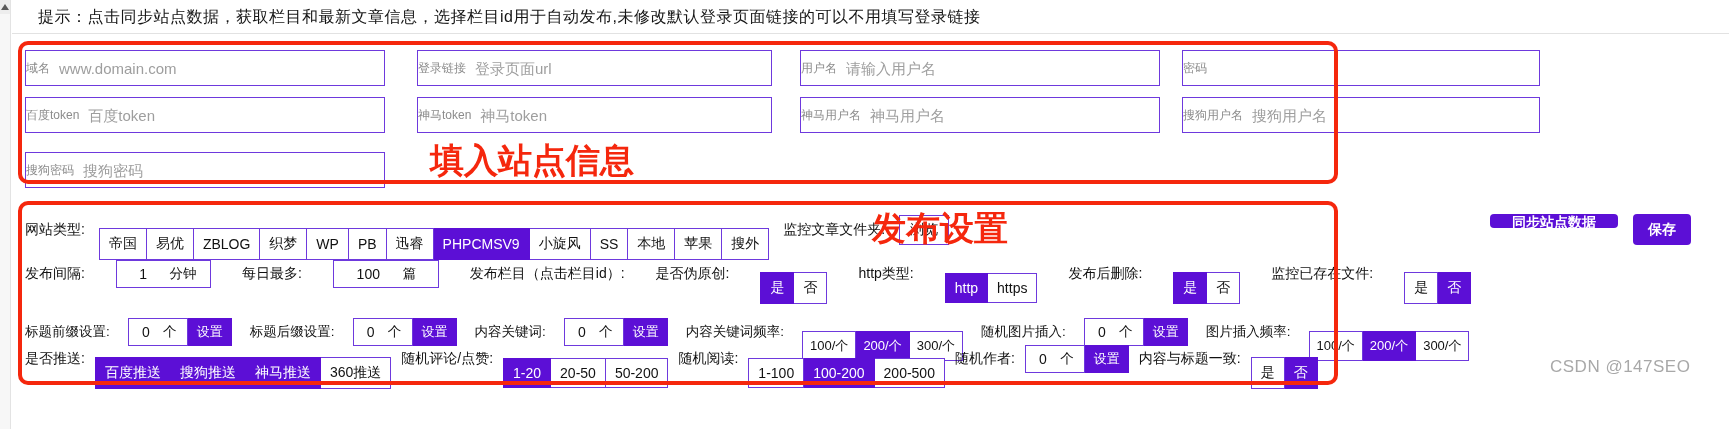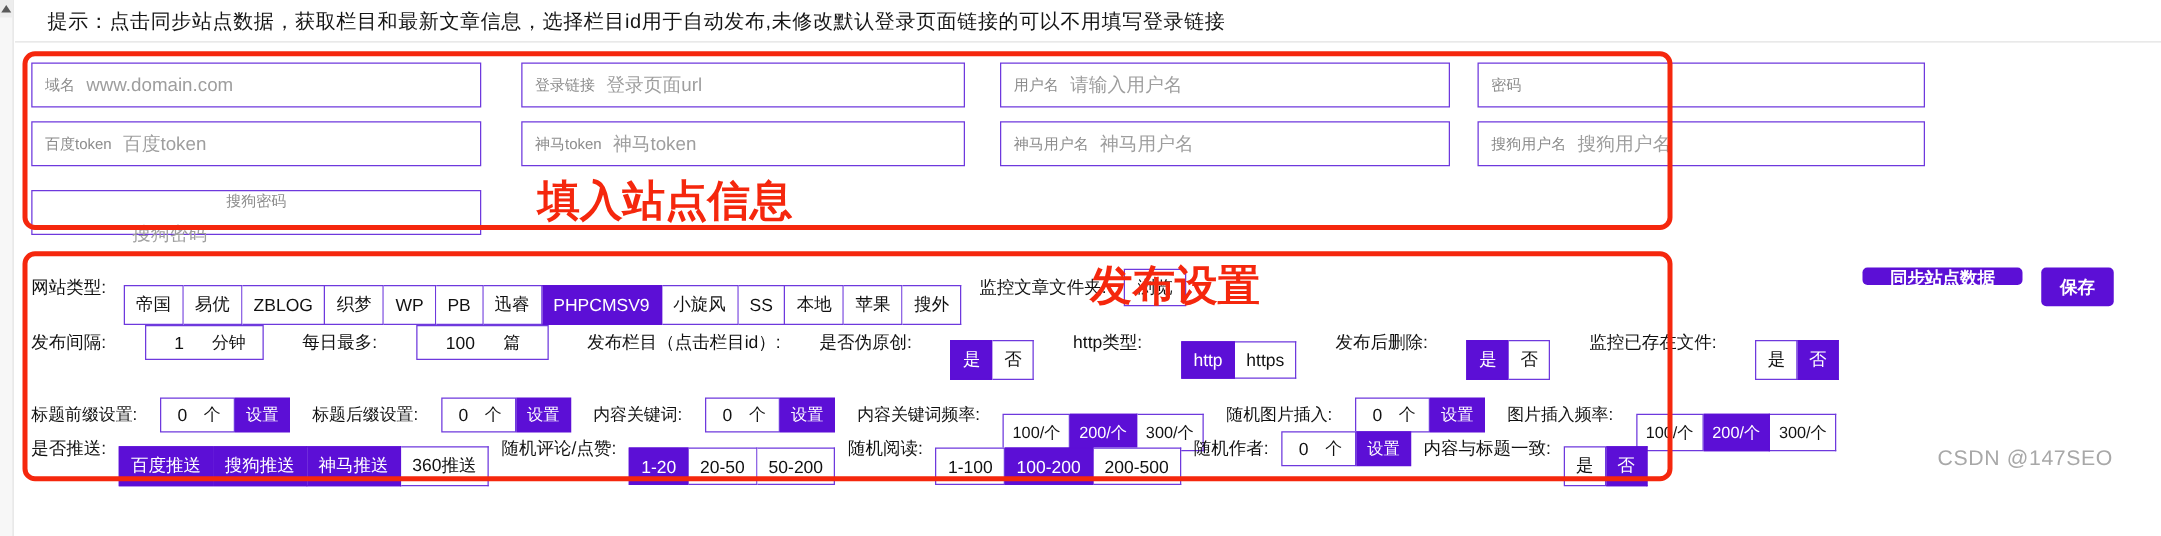"域名" .field { padding: 0 10px -> 0 0 }
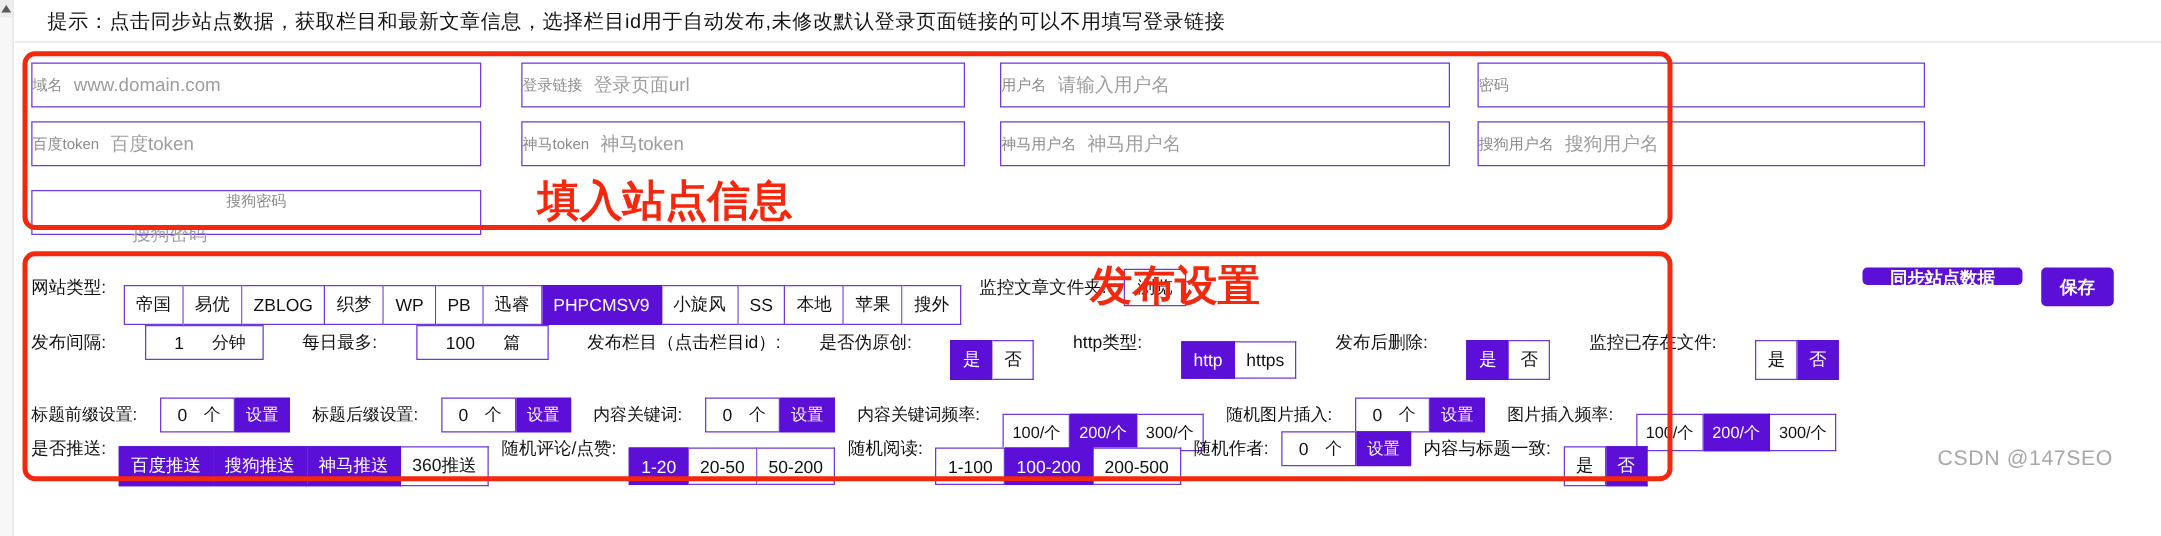"搜狗密码" .f9 { flex-direction: column -> none }
